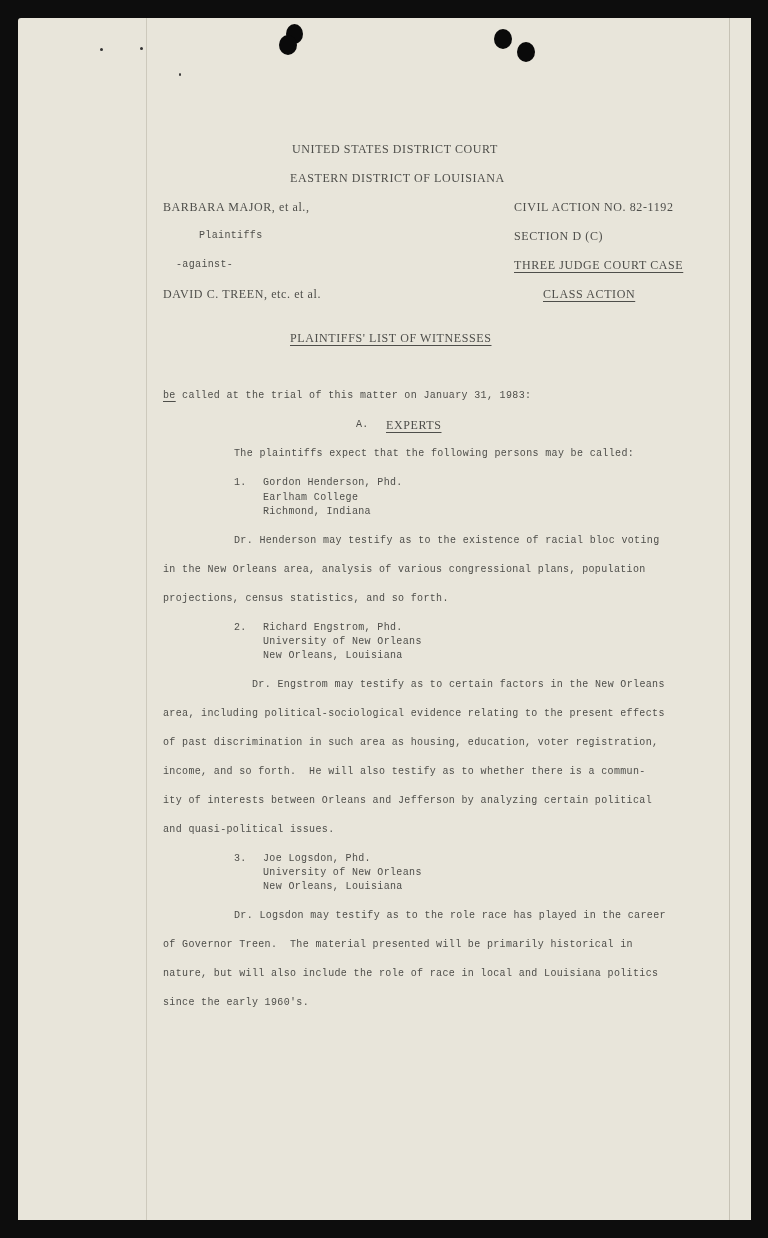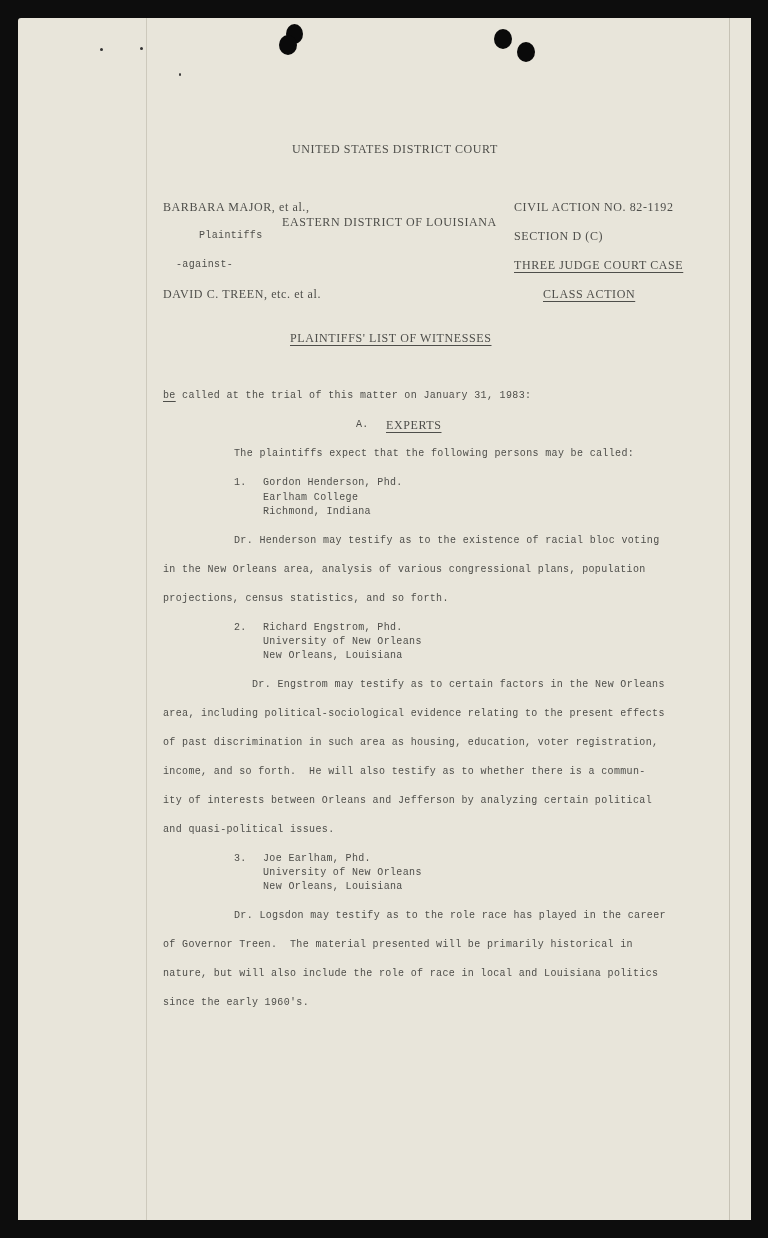"EASTERN DISTRICT OF LOUISIANA" div.t { left: 264px -> 272px; margin-top: 44px -> none }
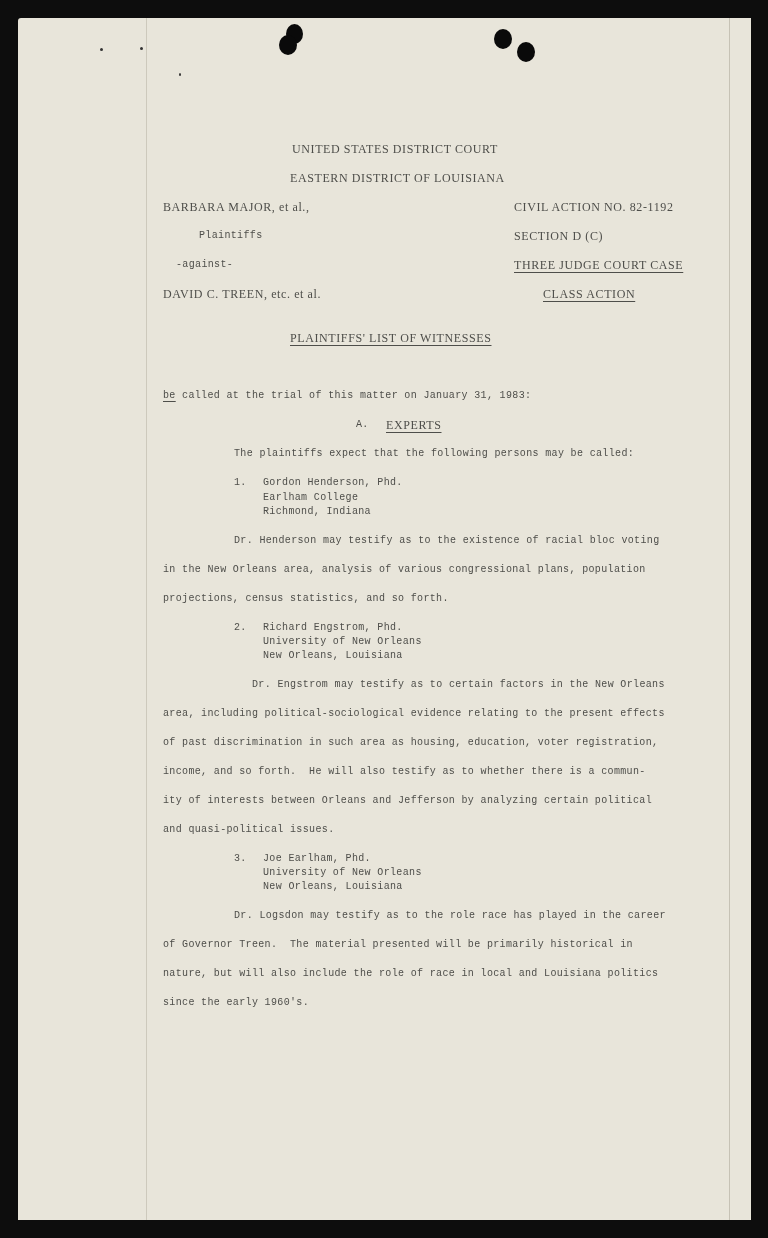"Joe Earlham, Phd." div.t { text: Earlham -> Logsdon }
